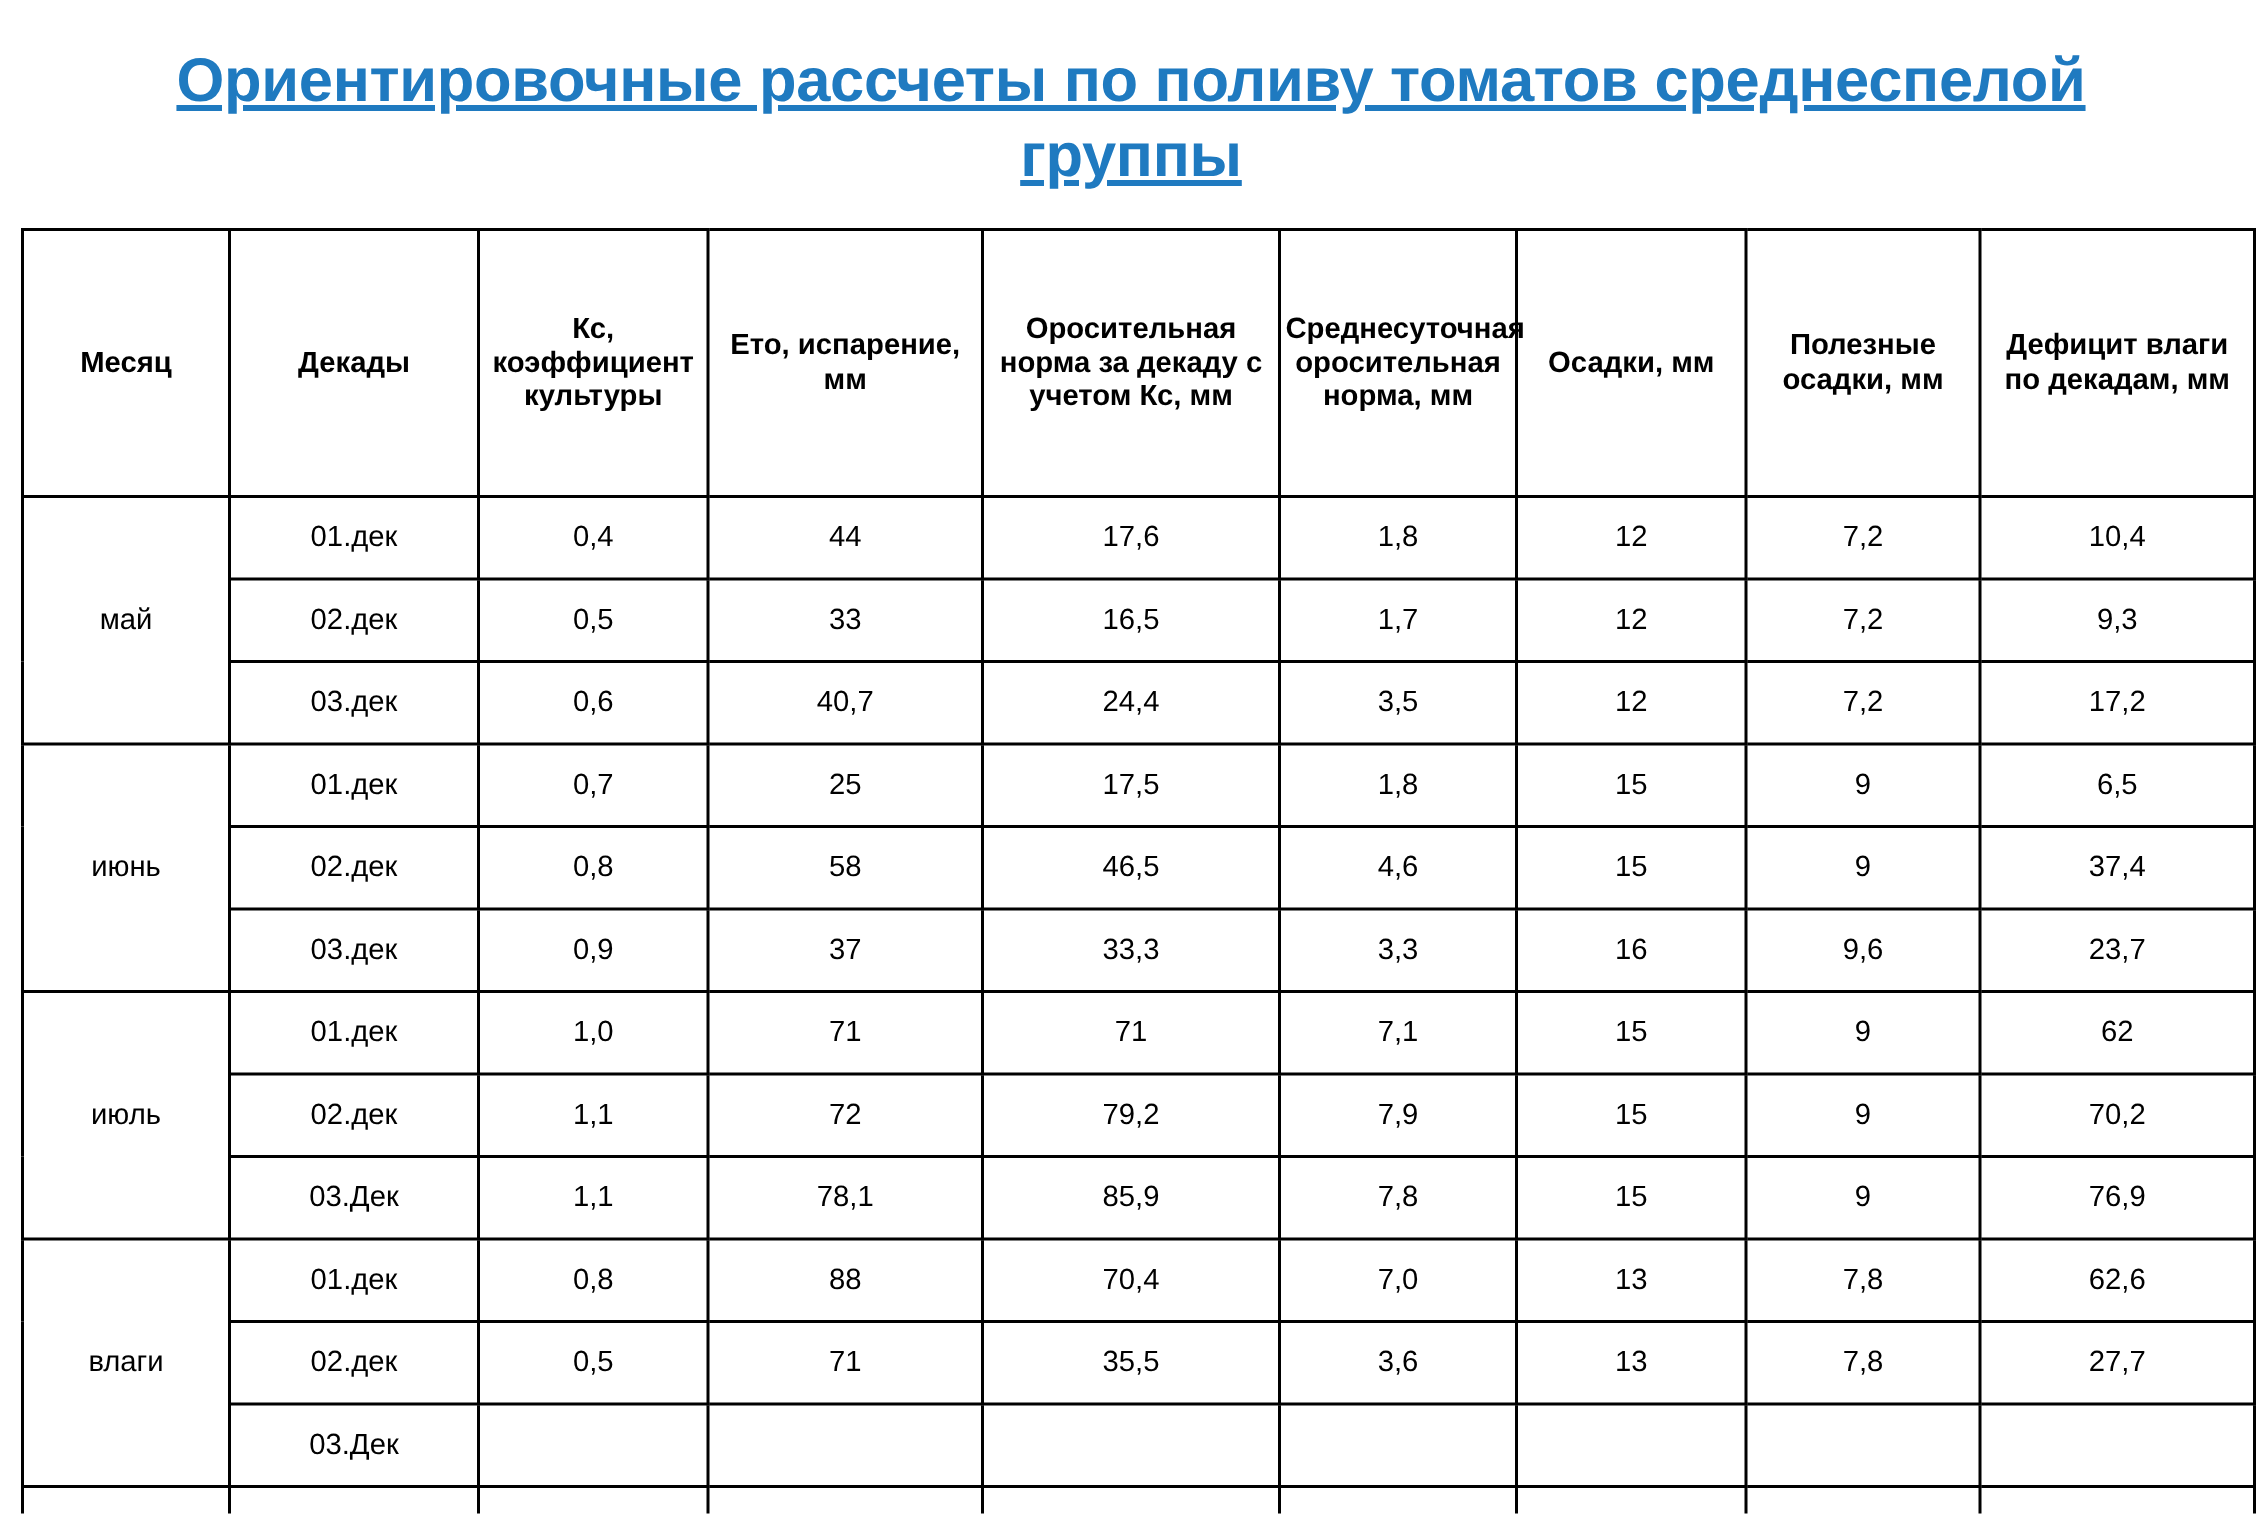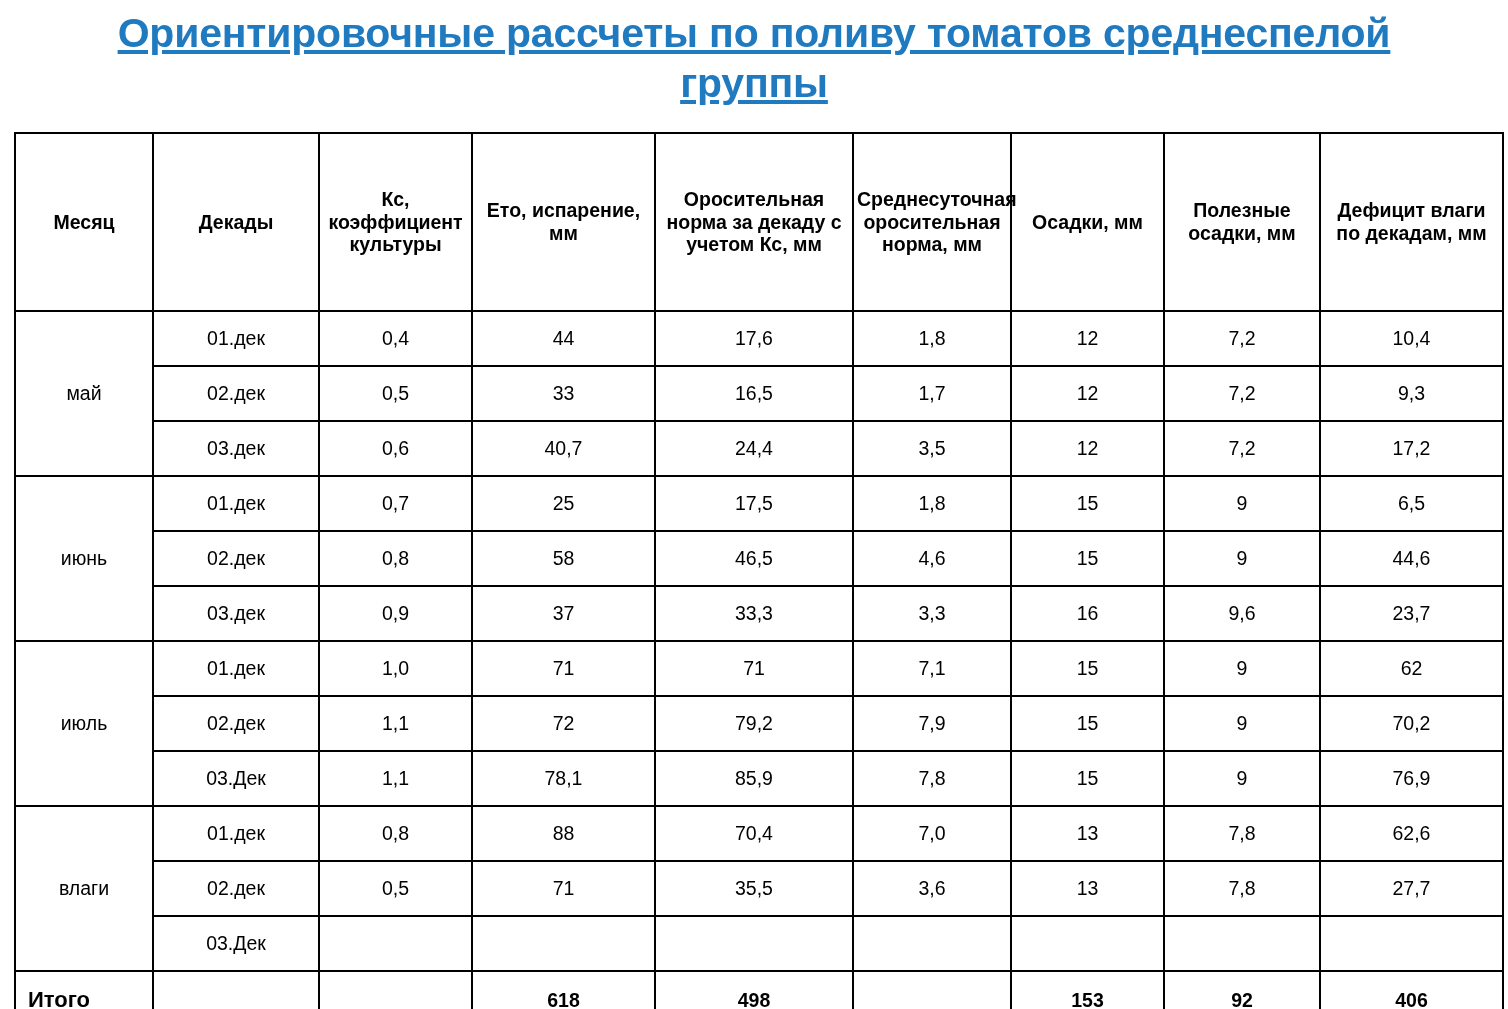"Ориентировочные рассчеты по поливу" .title { margin: 8px auto 0 auto -> 28px auto 0 auto }
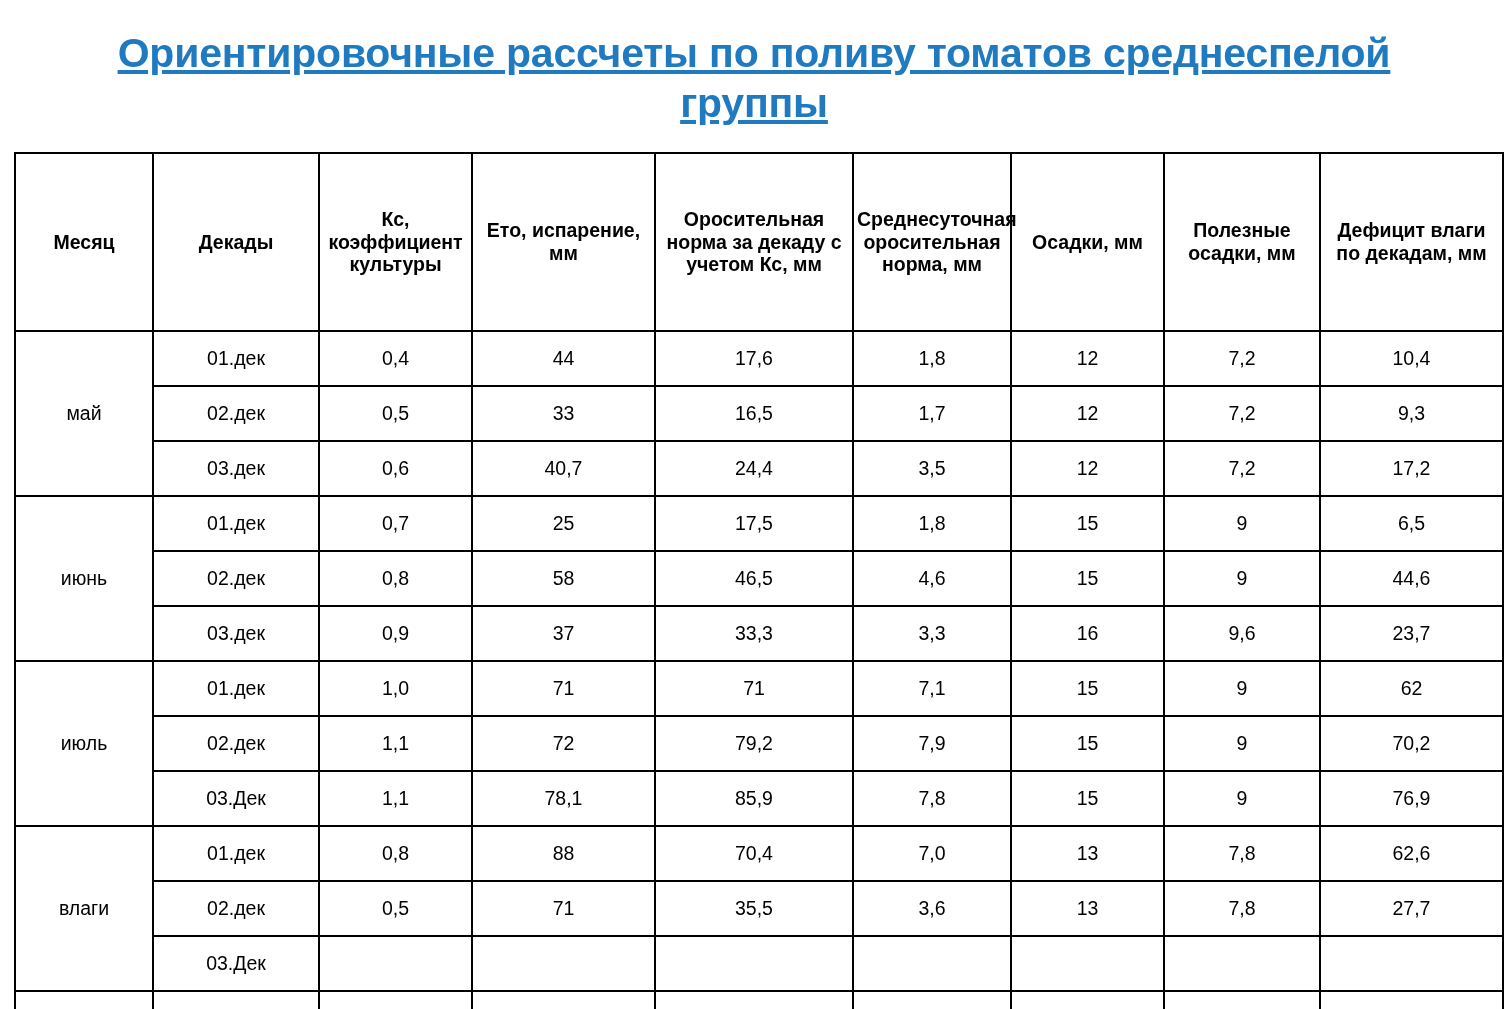"44,6" td.c8 { text: 44,6 -> 37,4 }
